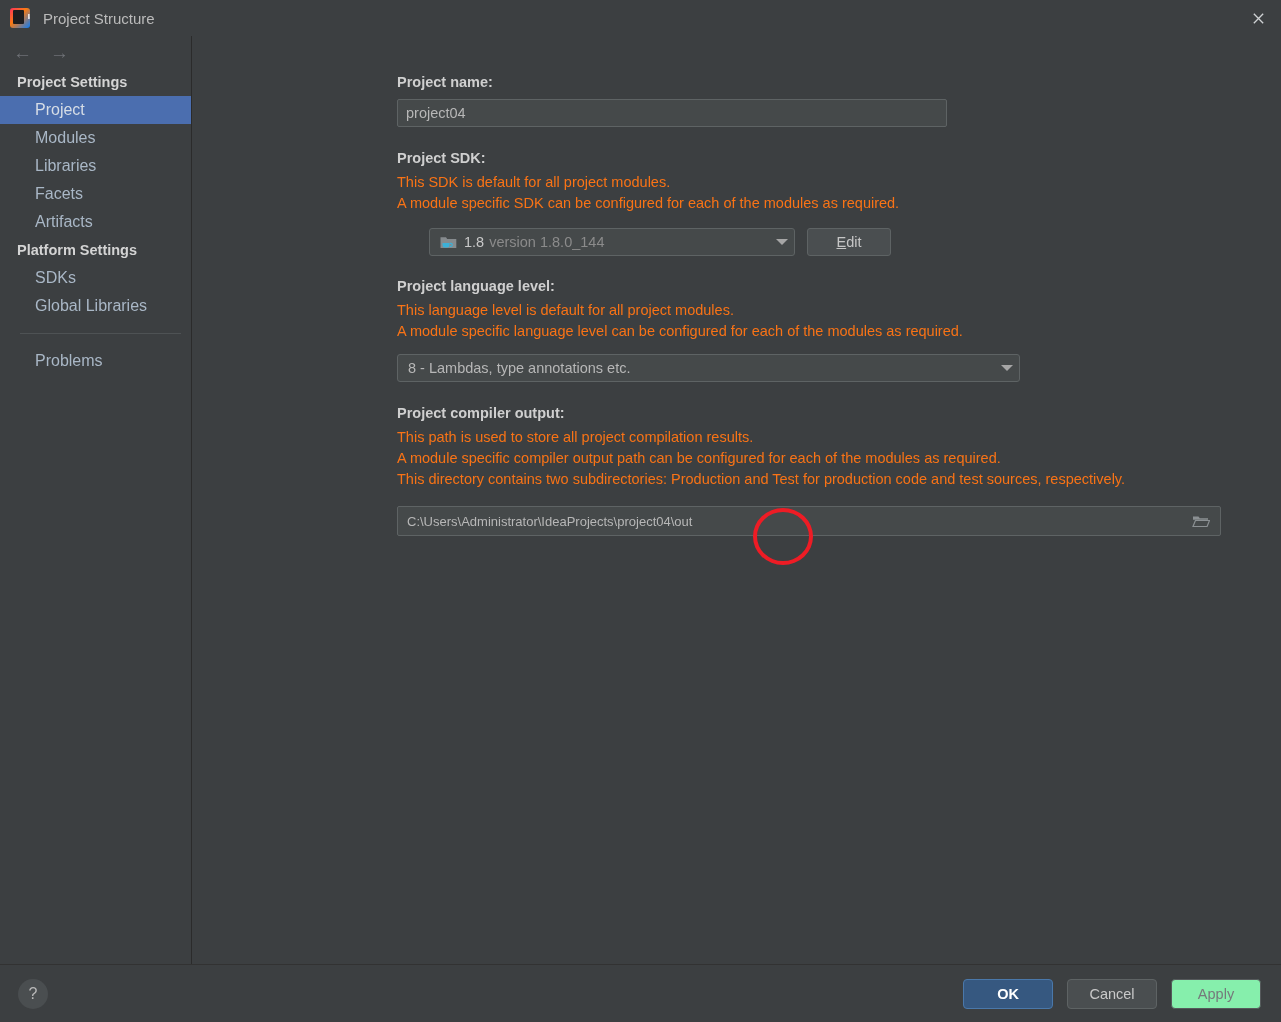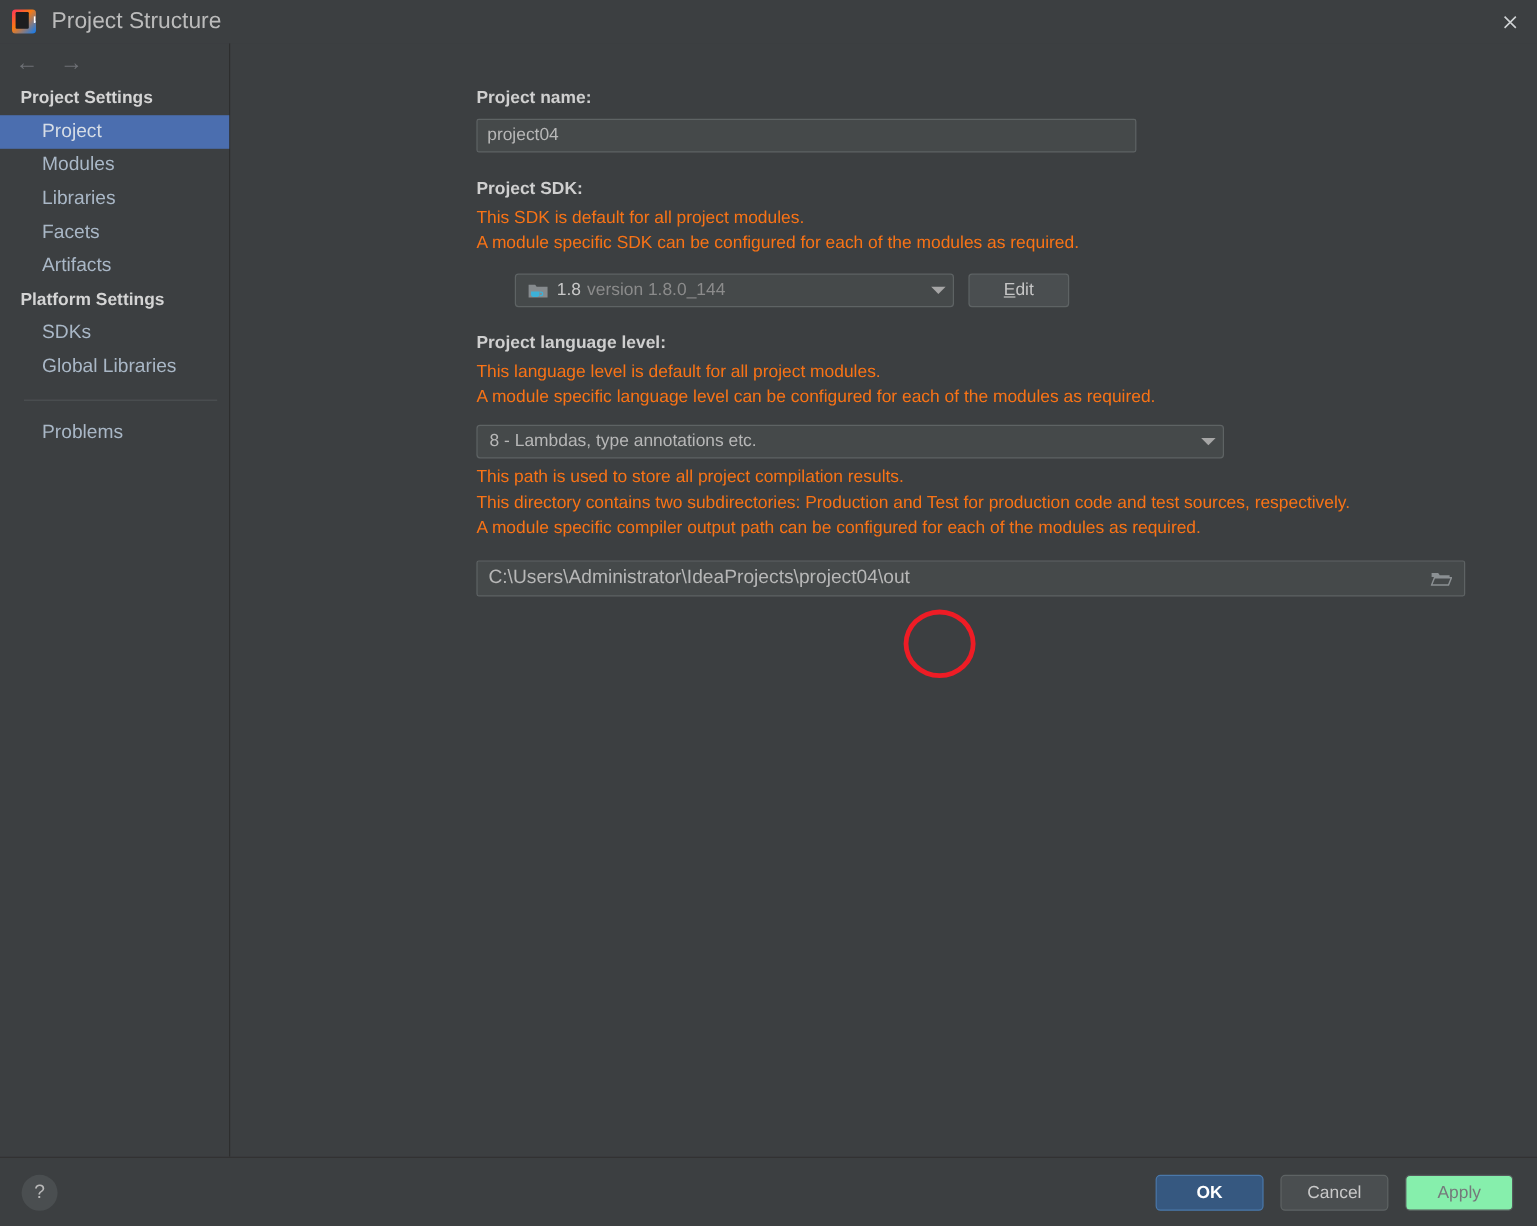"Project Structure" .title-text { font-size: 19px -> 15px }
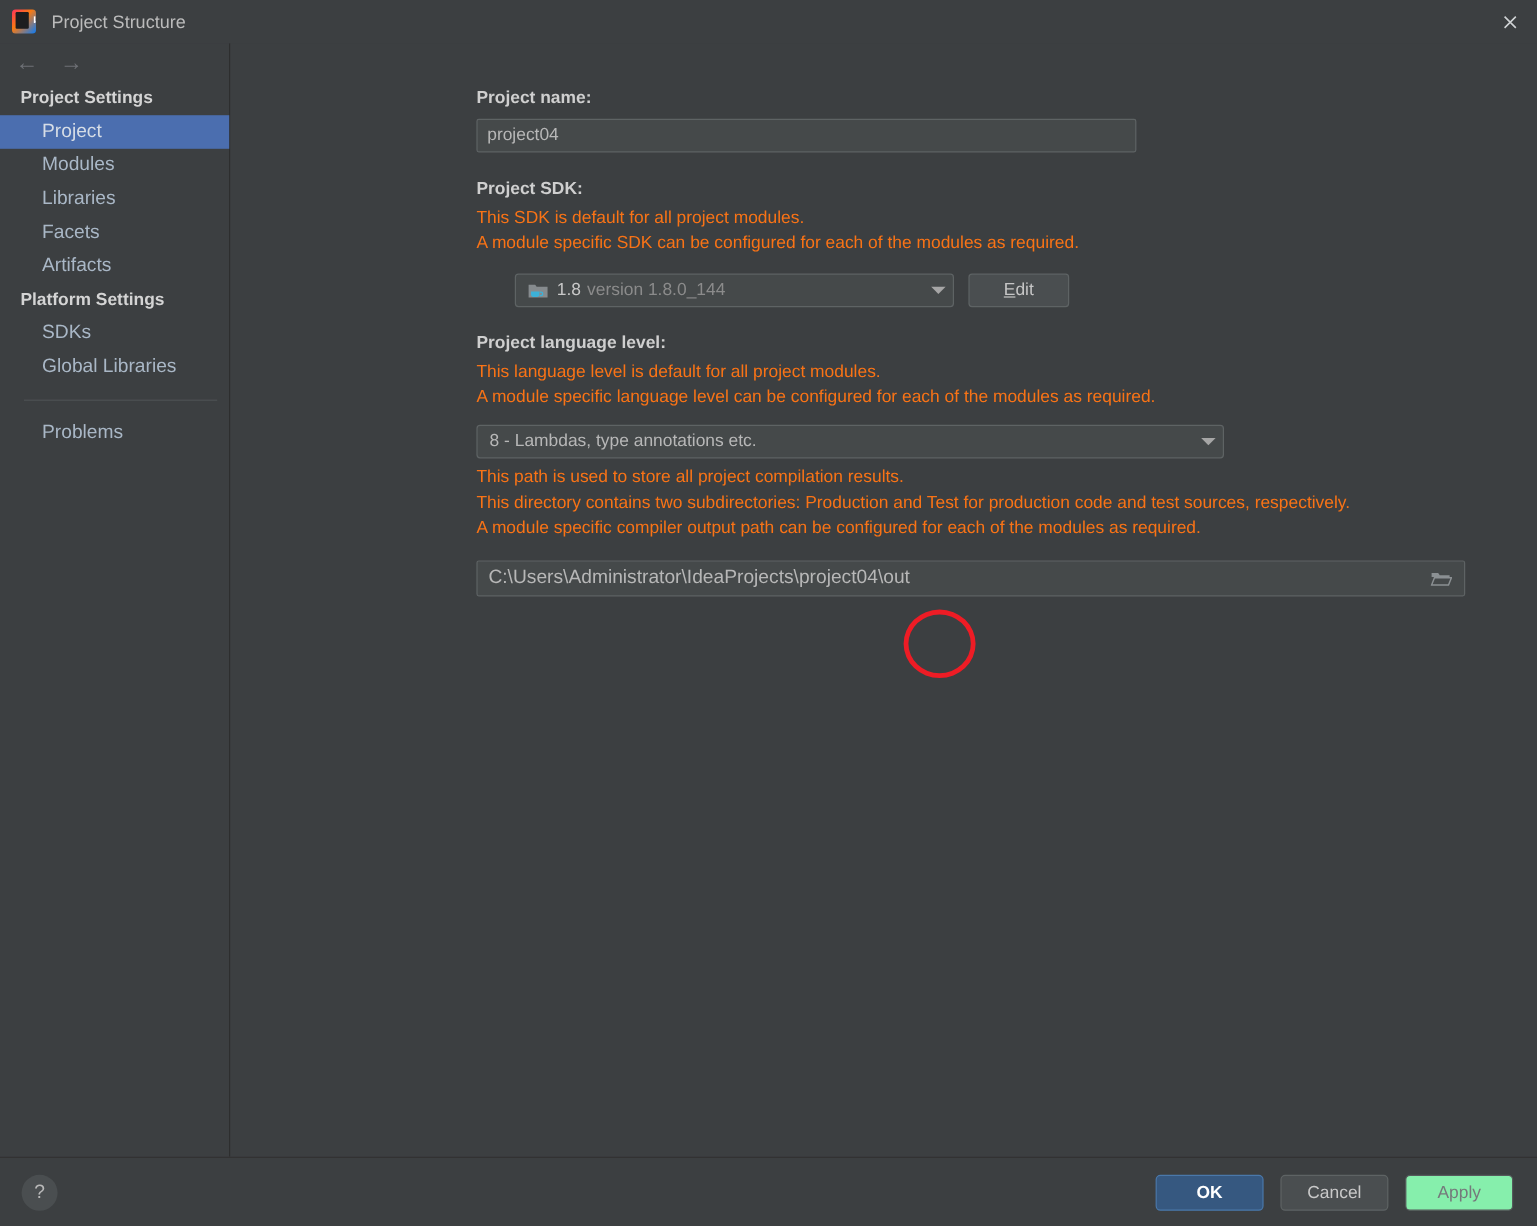"Project compiler output:" div.label-bold { html: none -> <div>Project compiler output:</div> }
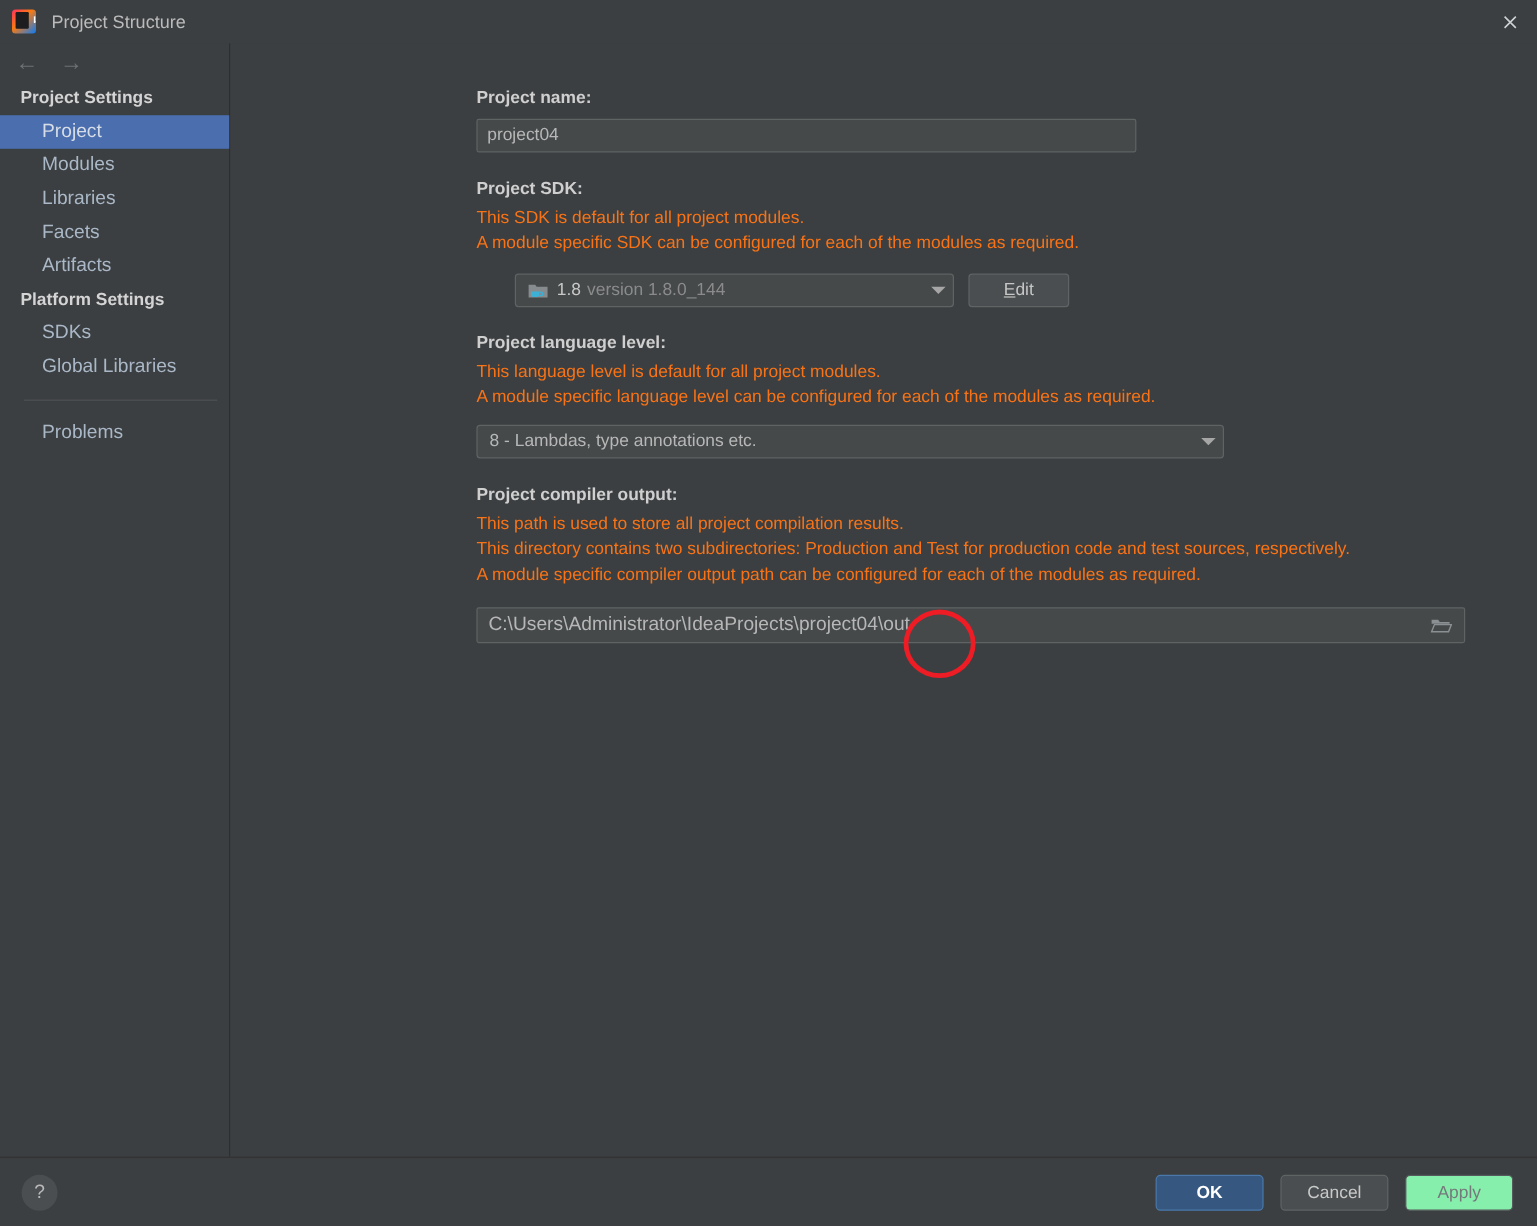"This directory contains two" div.desc { order: before "A module specific compiler output" -> after "A module specific compiler output" }
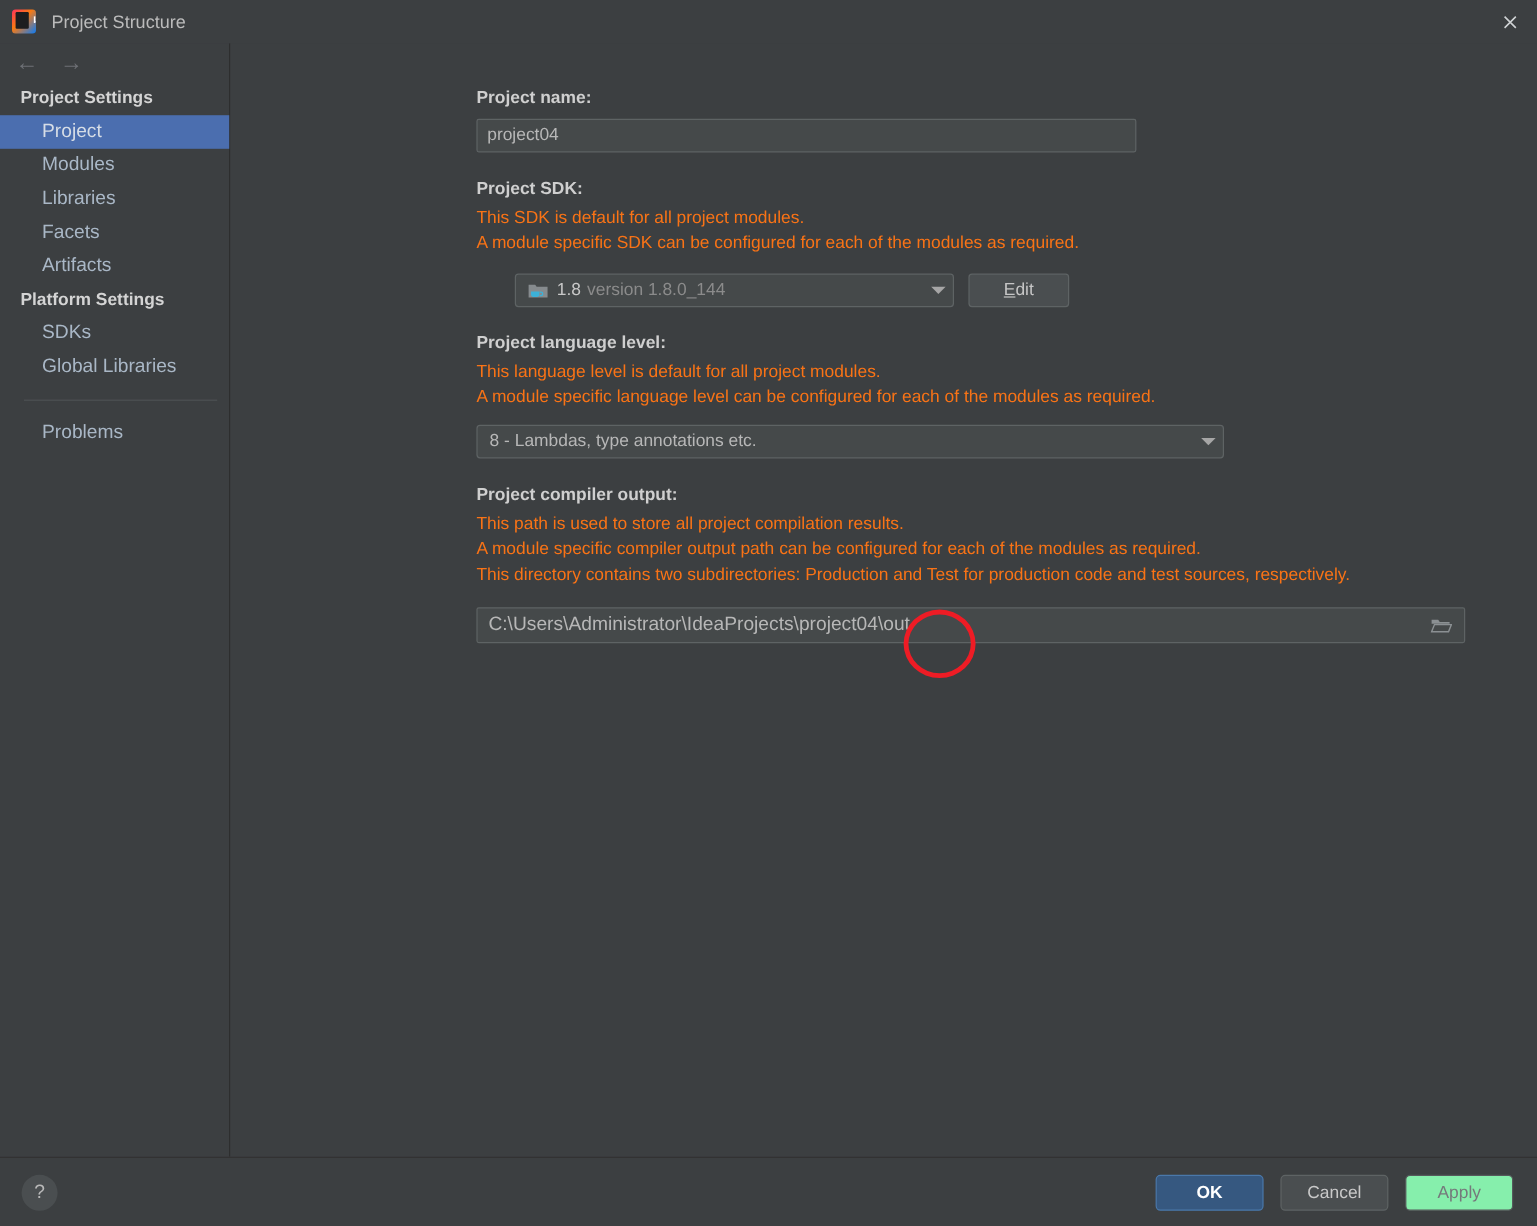"C:\Users\Administrator\IdeaProjects\proj" .path-field { font-size: 16px -> 13px }
